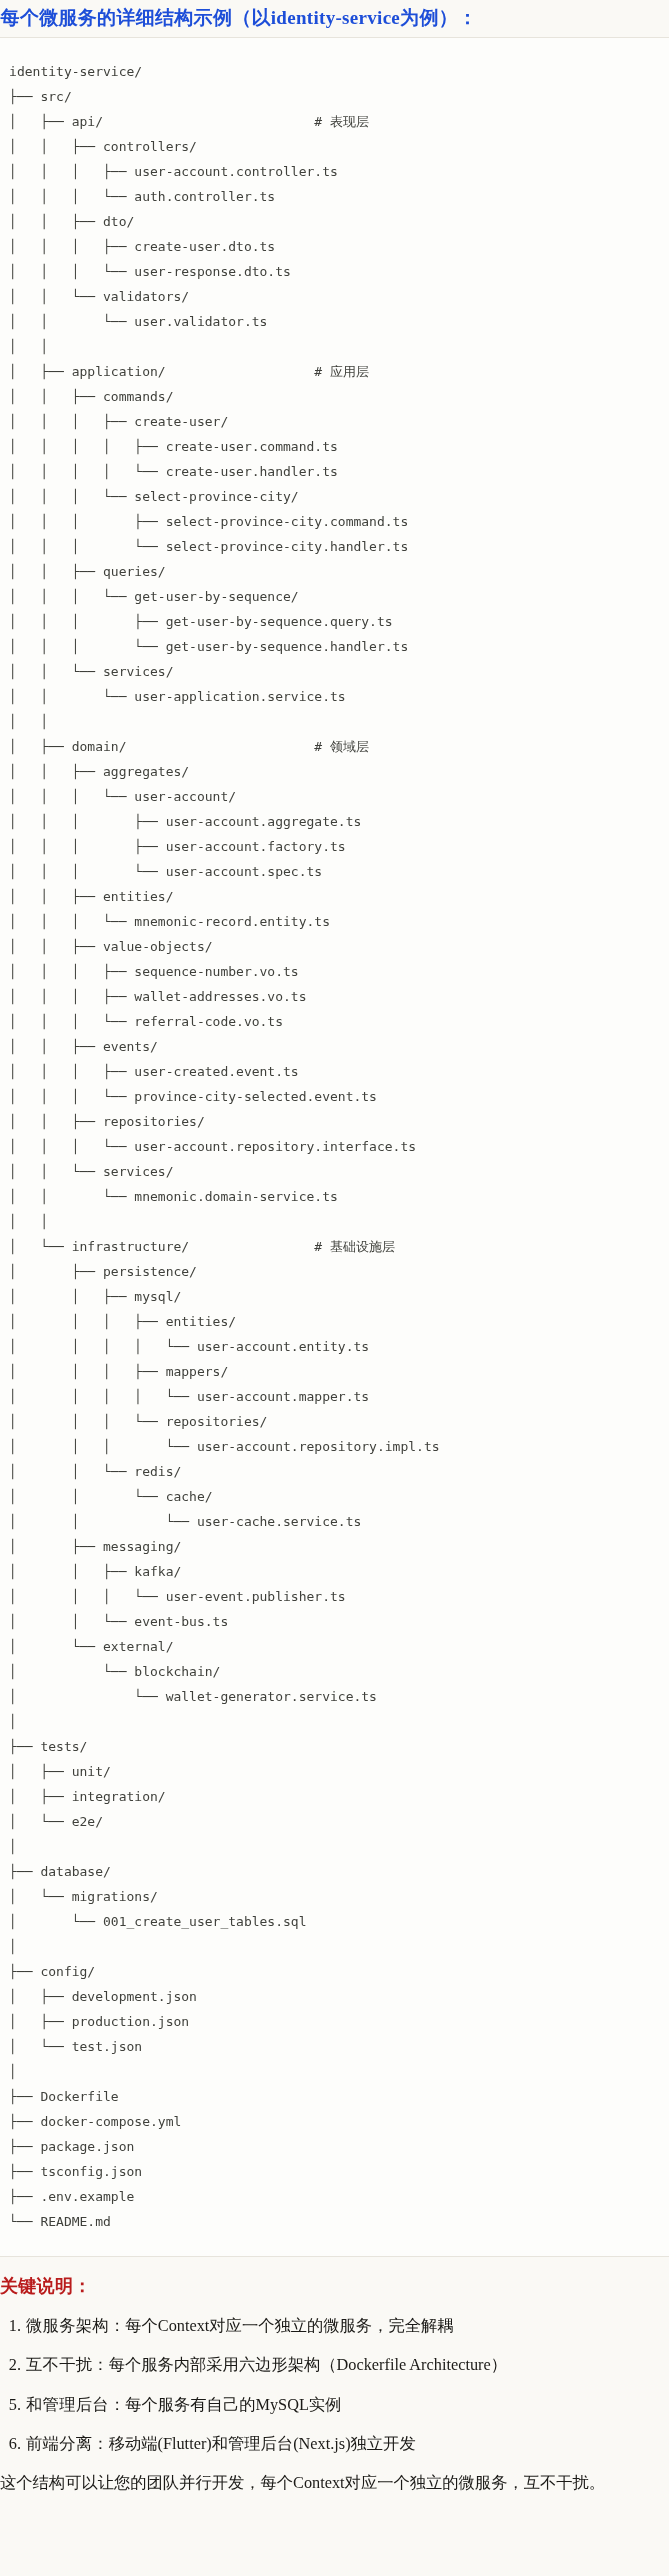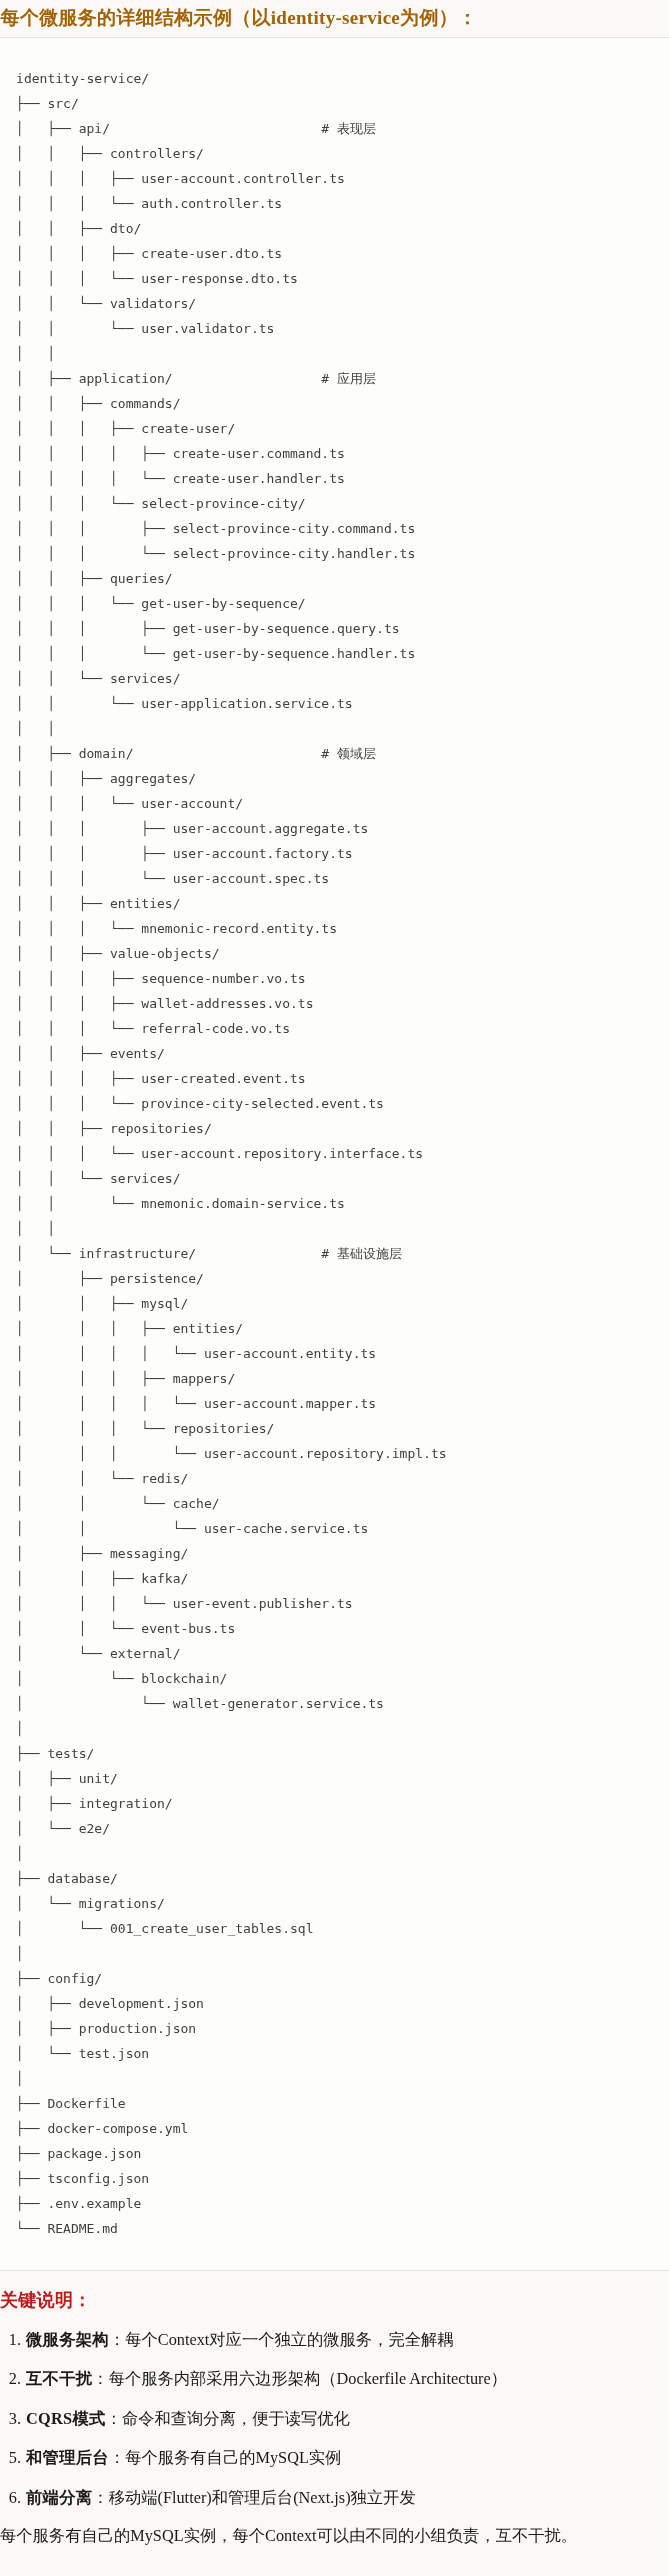"每个微服务的详细结构示例（以identity-service为例）：" .page-title { color: #a16207 -> #1d4ed8 }
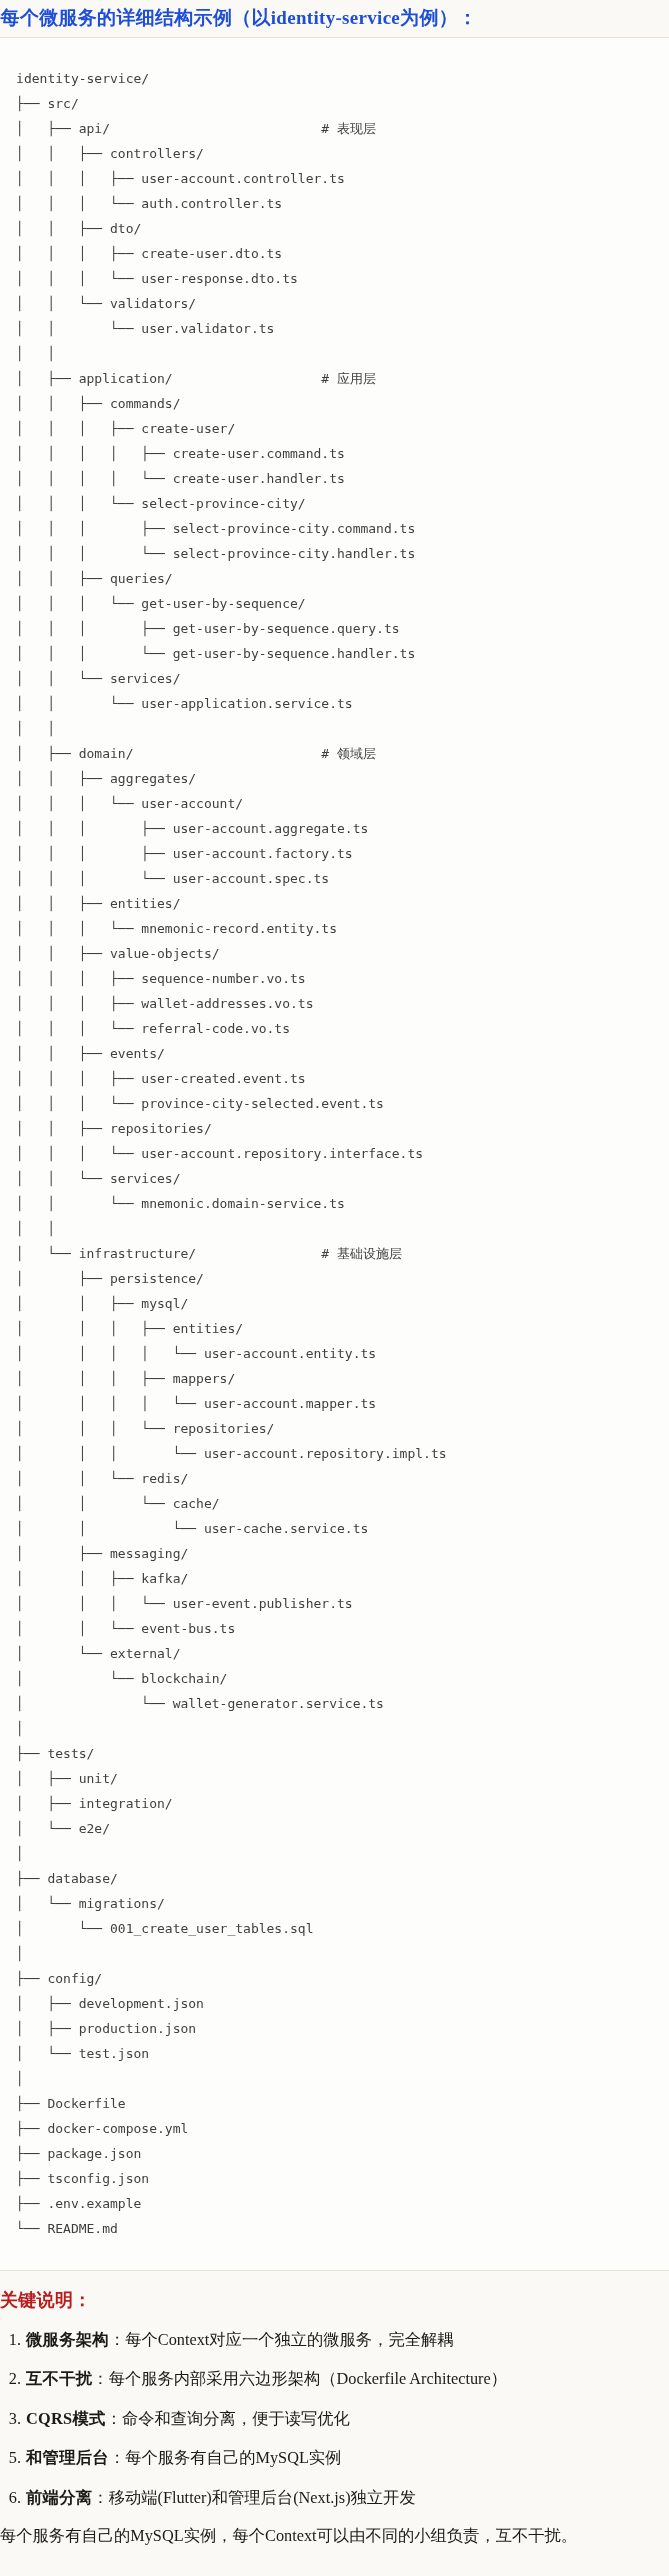"identity-service/" .code-block pre { margin: 8px -> 1px }
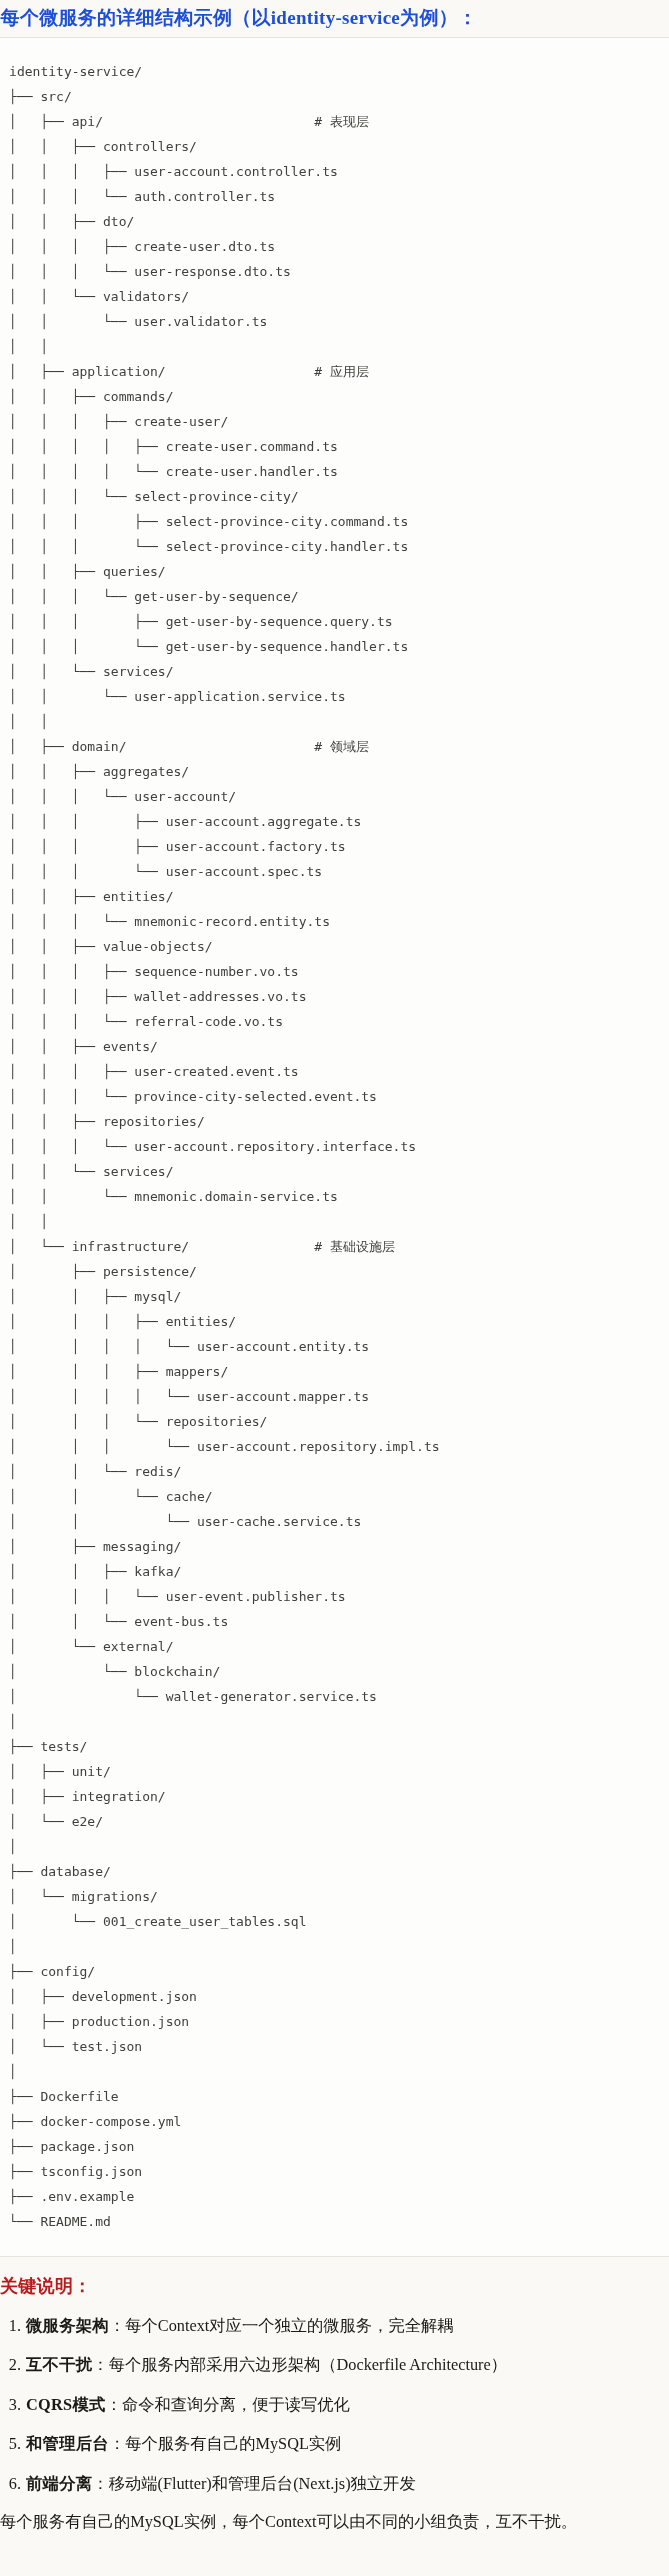"微服务架构" .note-label { font-weight: 700 -> 400 }
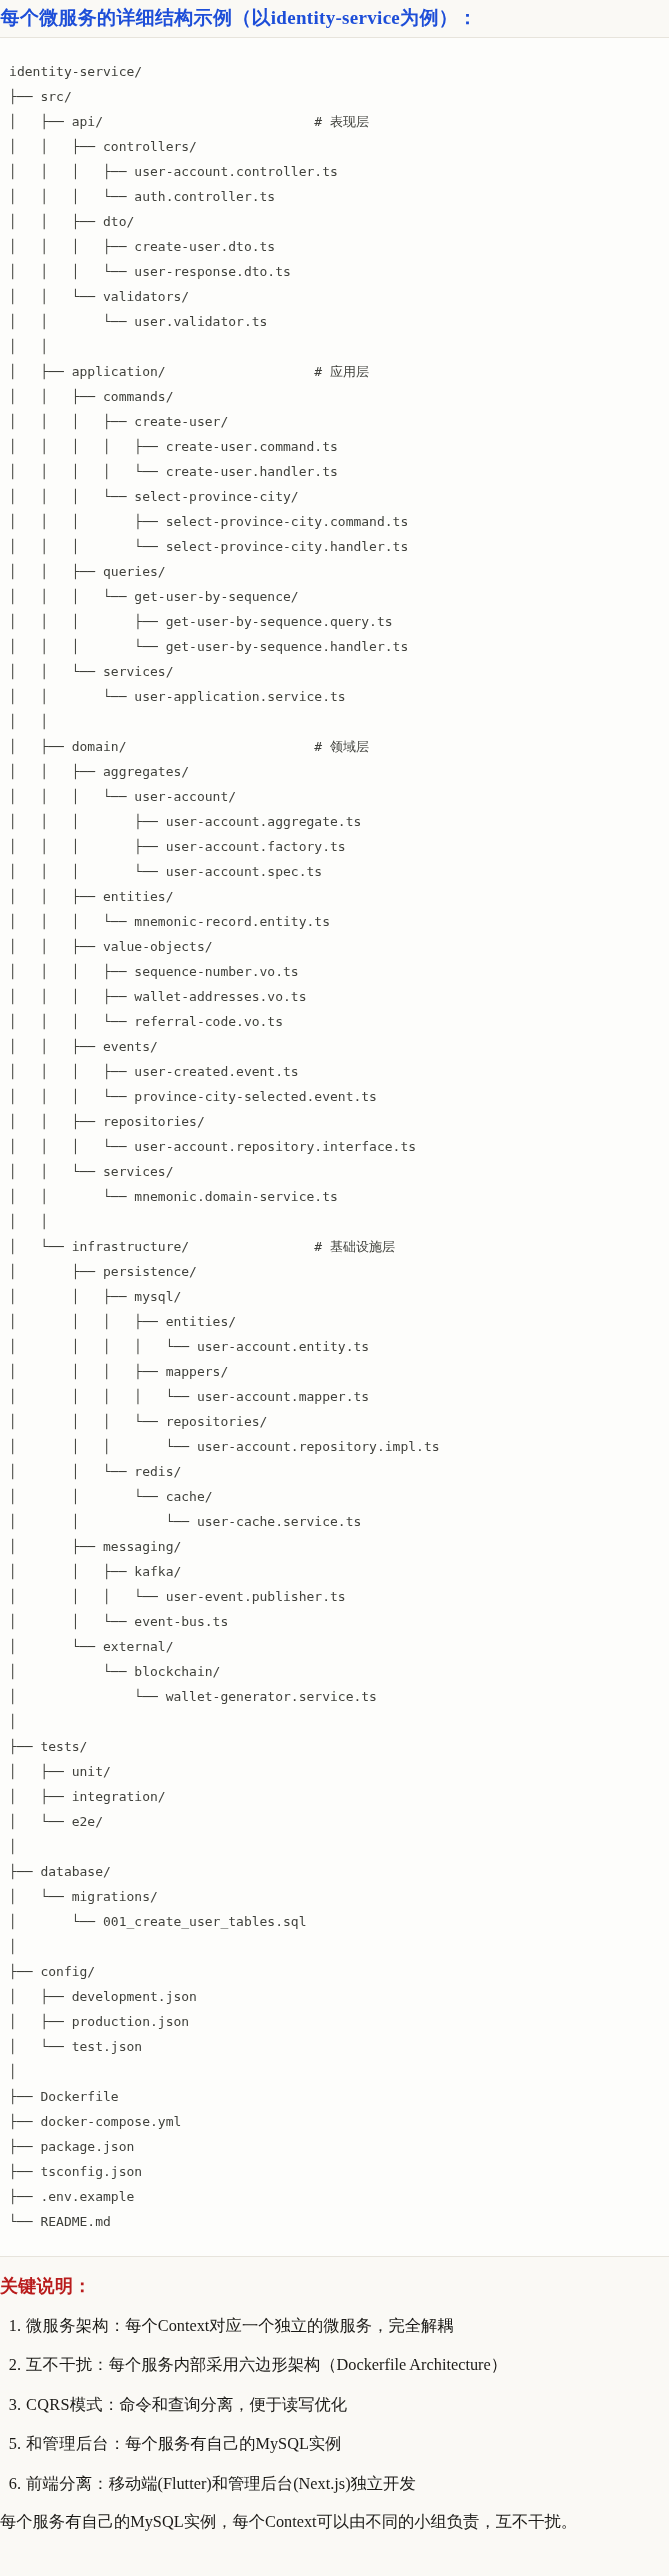"3. CQRS模式：命令和查询分离，便于读写优化" div.note-item { html: <div> <span>3.</span><span>CQRS模式</span><span>：命令和查询分离，便于读写优化</span> </div> -> none }
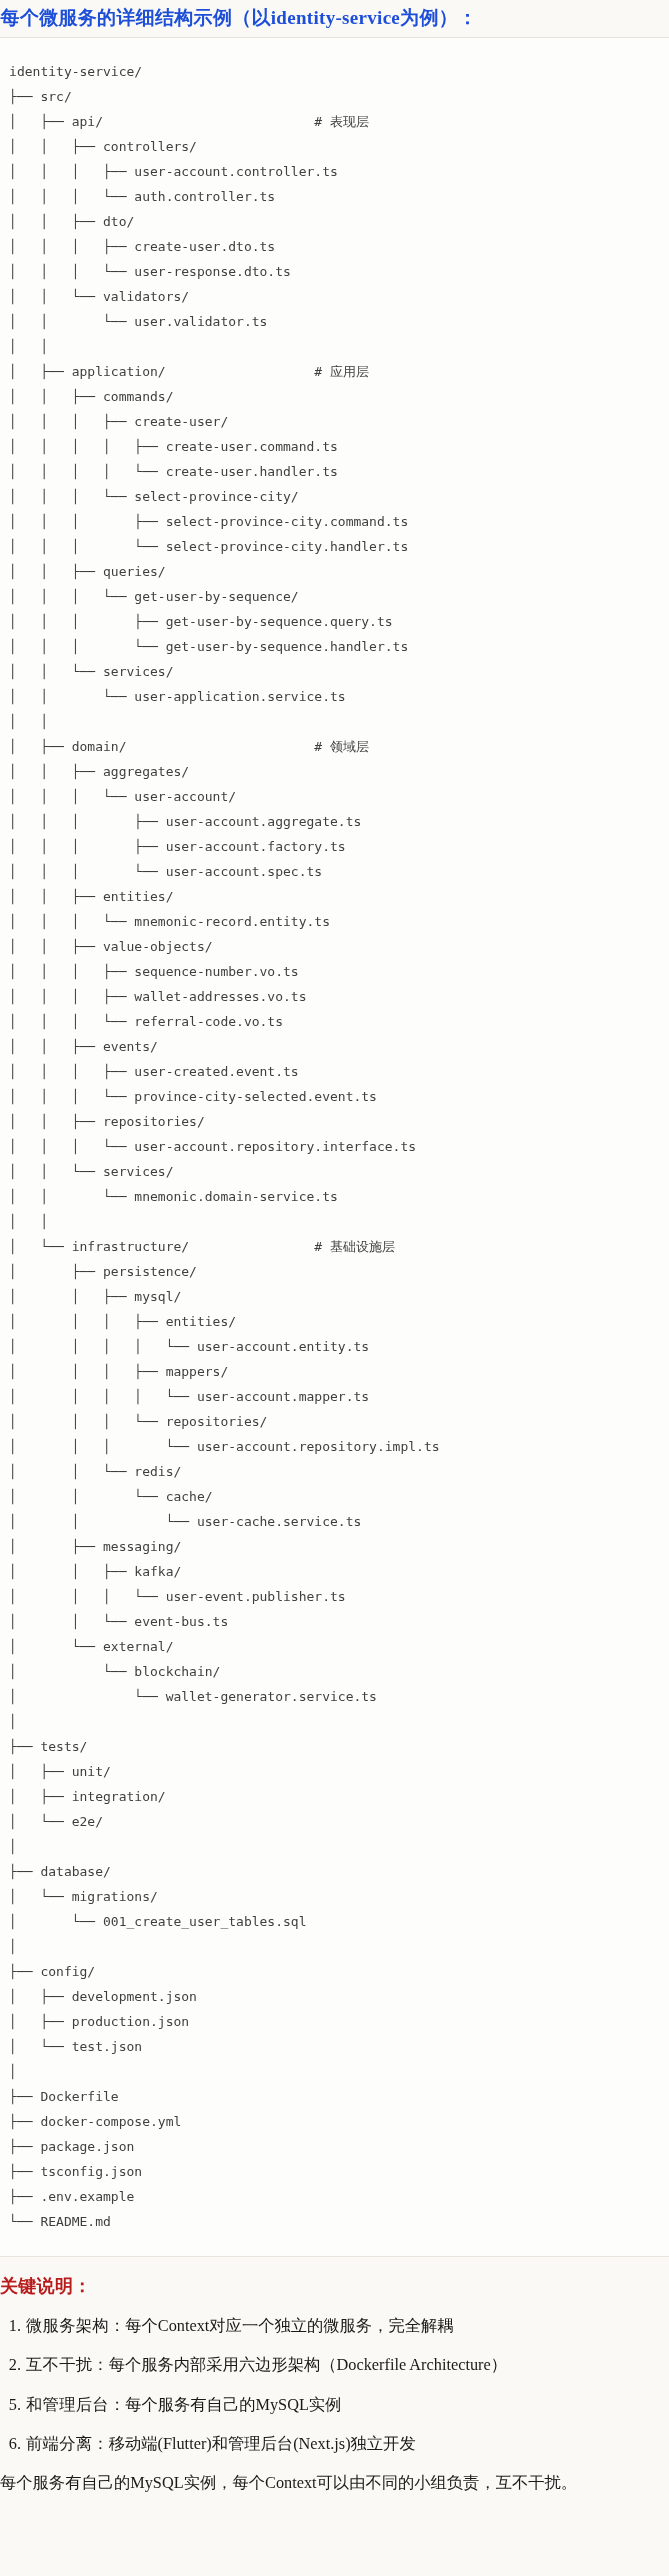"每个服务有自己的MySQL实例，每个Context可以由不同的小组负责，互不干扰" div.notes-footer { text: 每个服务有自己的MySQL实例，每个Context可以由不同的小组负责 -> 这个结构可以让您的团队并行开发，每个Context对应一个独立的微服务 }
